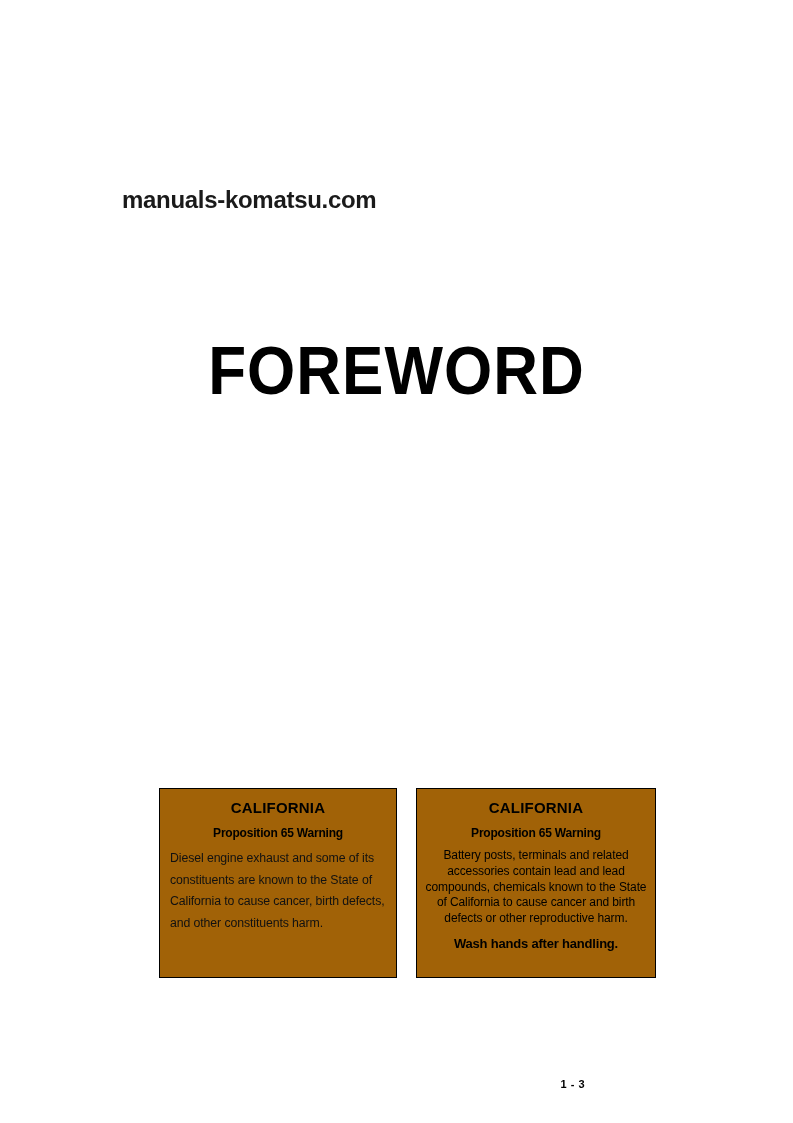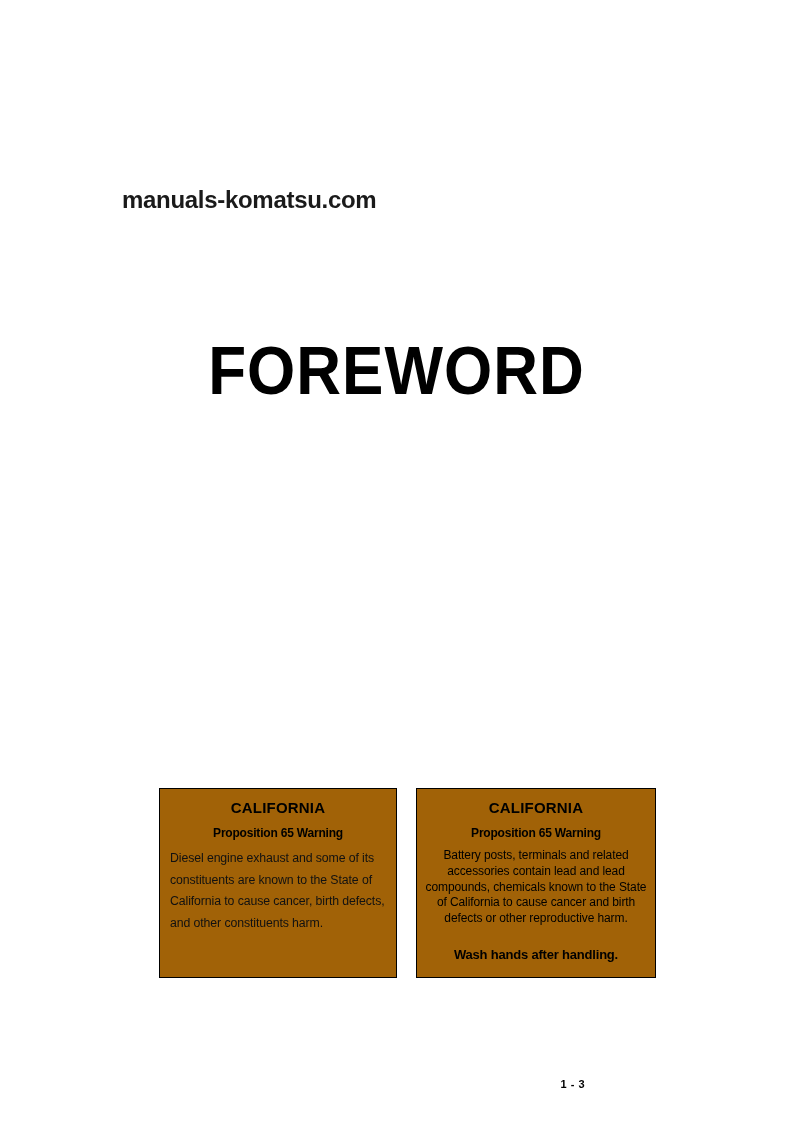"Wash hands after handling." .wb-footer { margin-top: 20px -> 9px }
